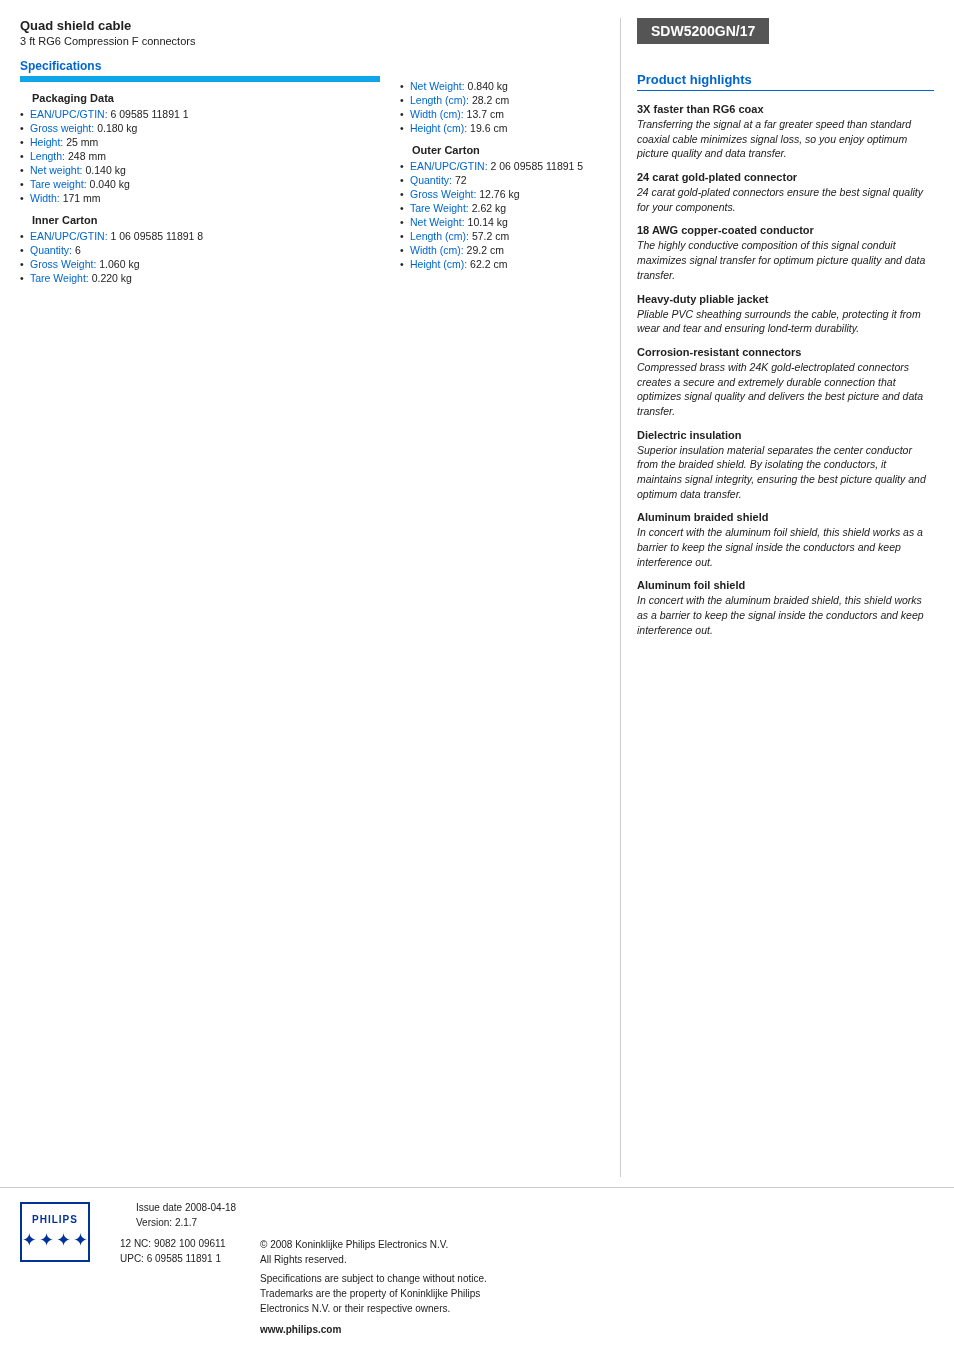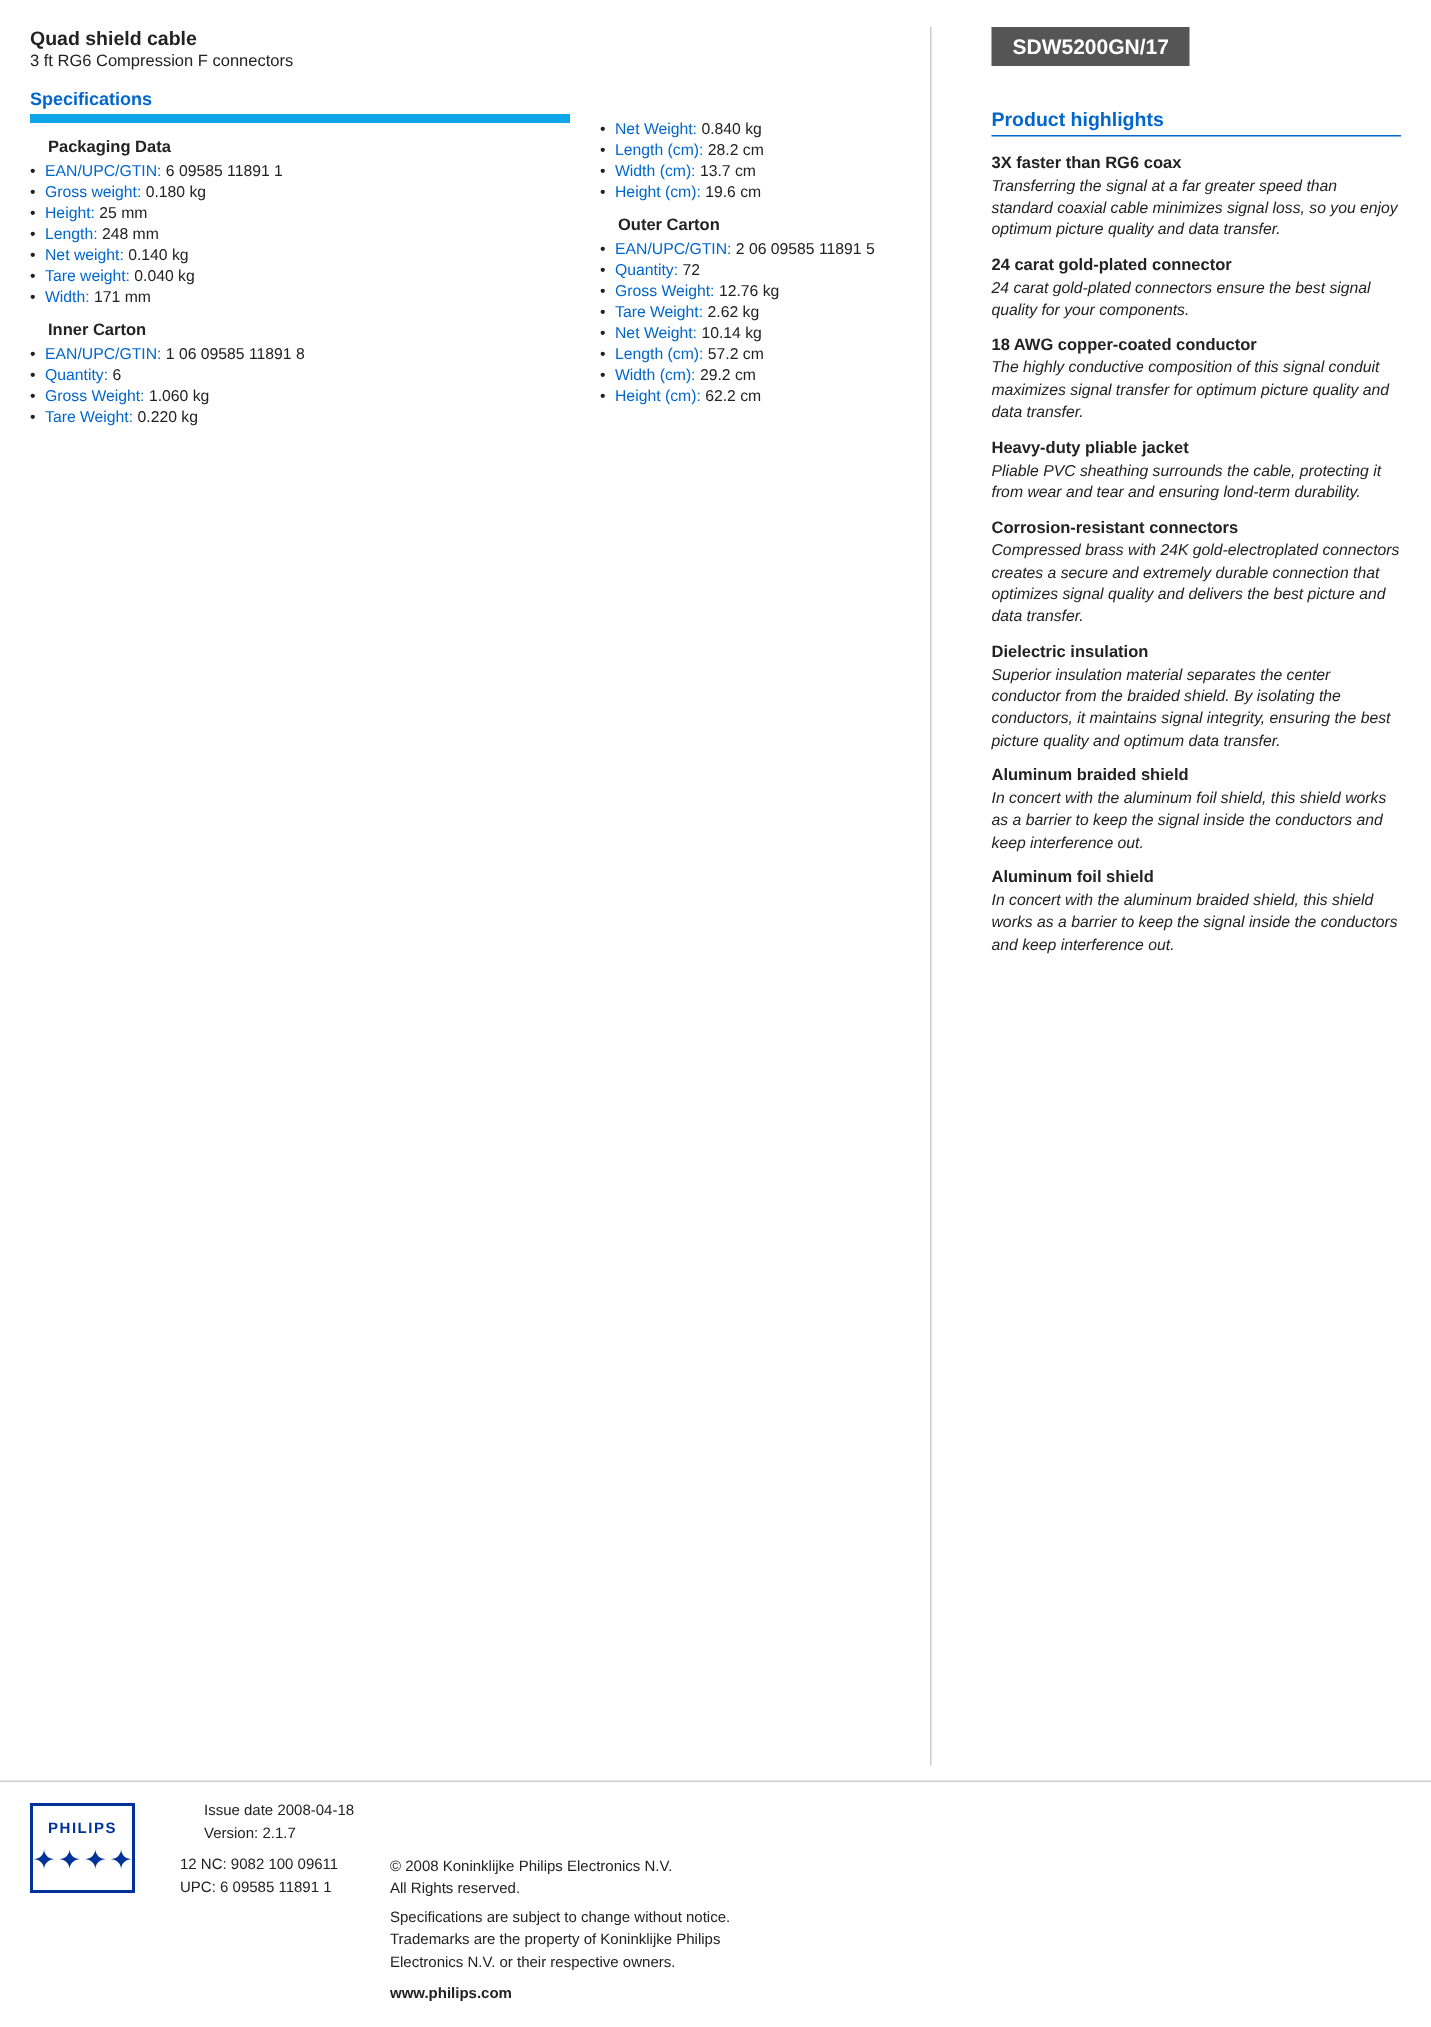"SDW5200GN/17" .right-col { padding-left: 40px -> 16px }
